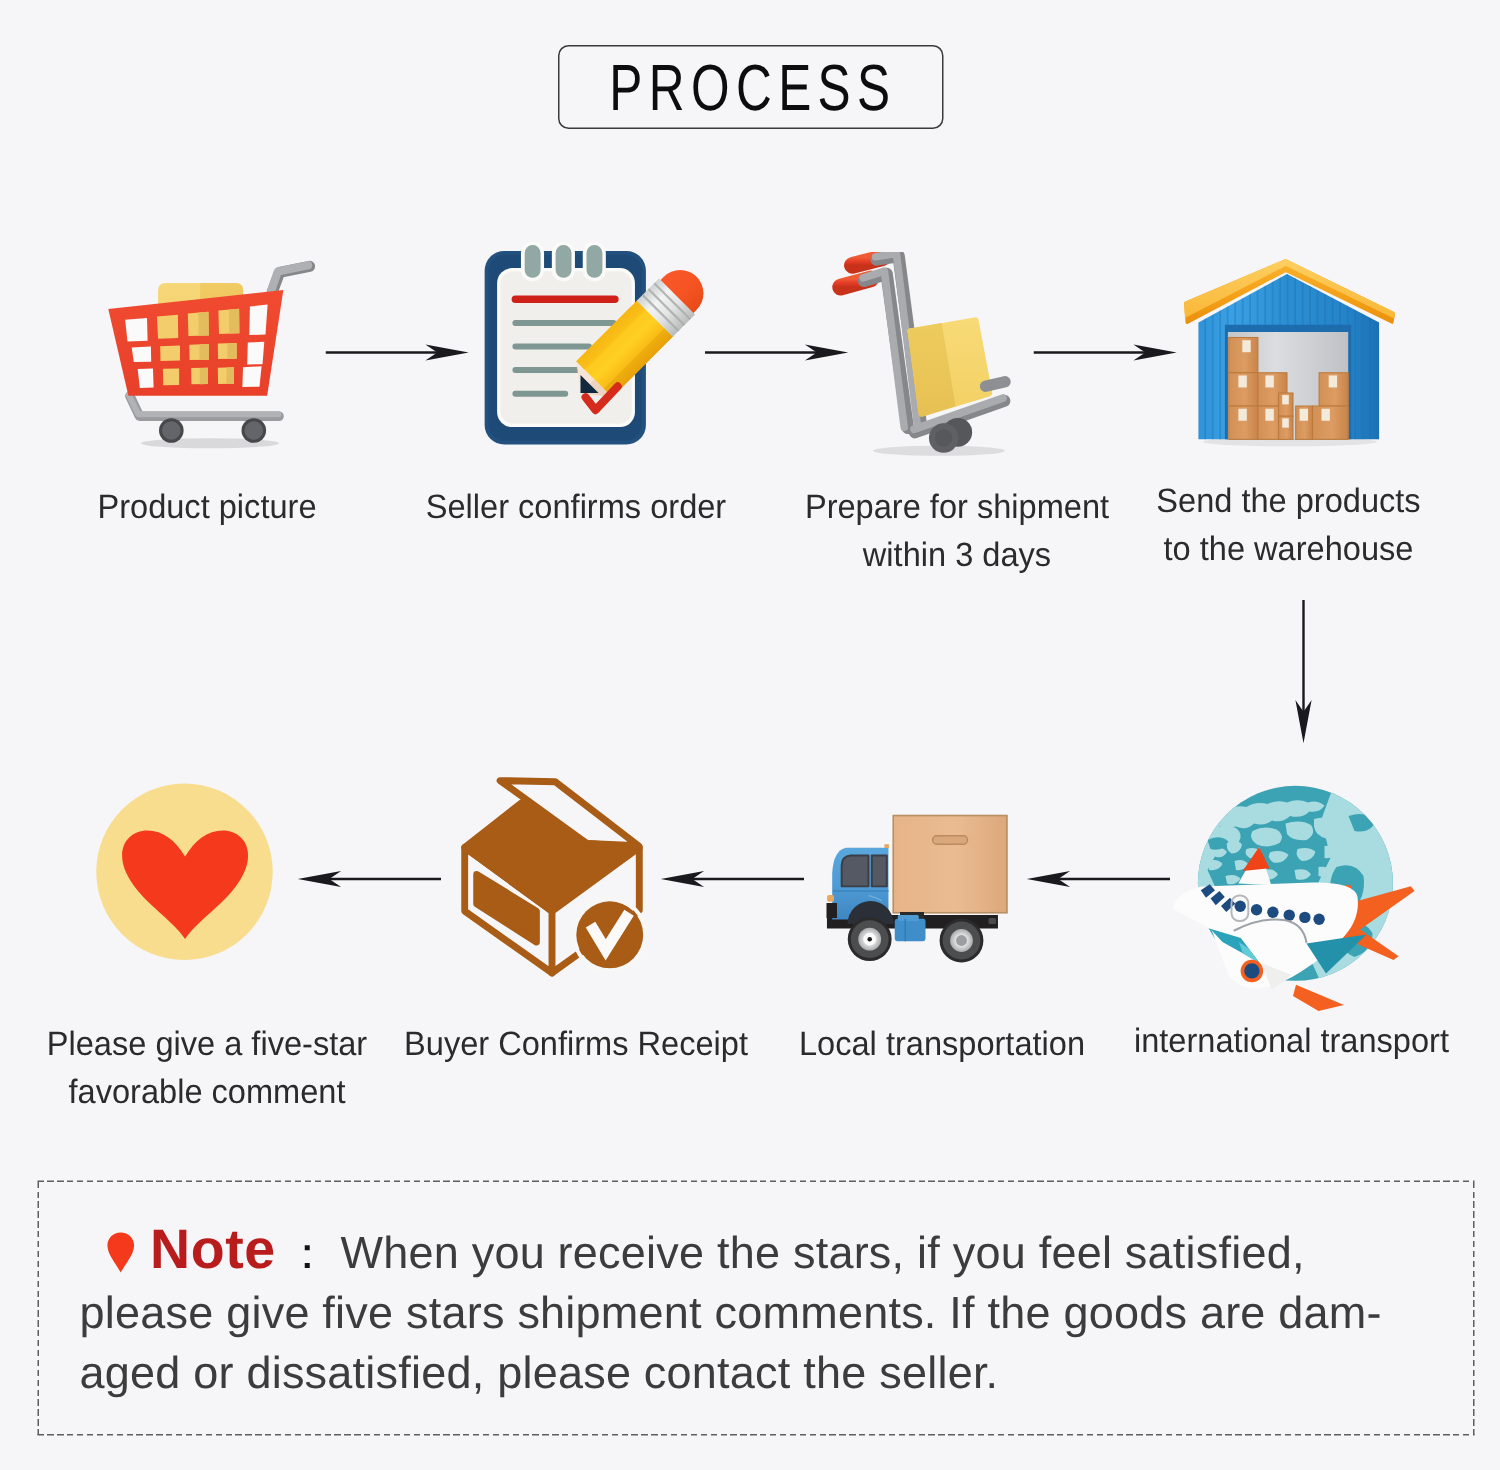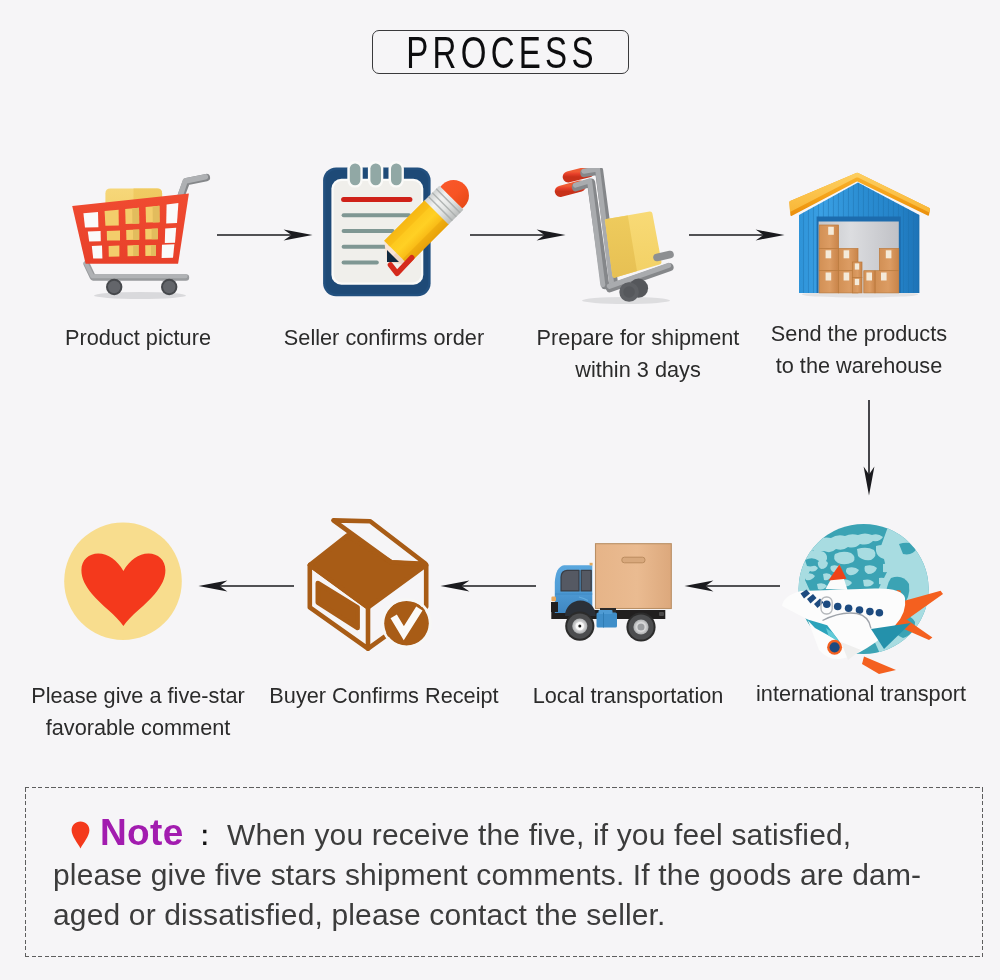"PROCESS" #title-box { height: 44px -> 56px }
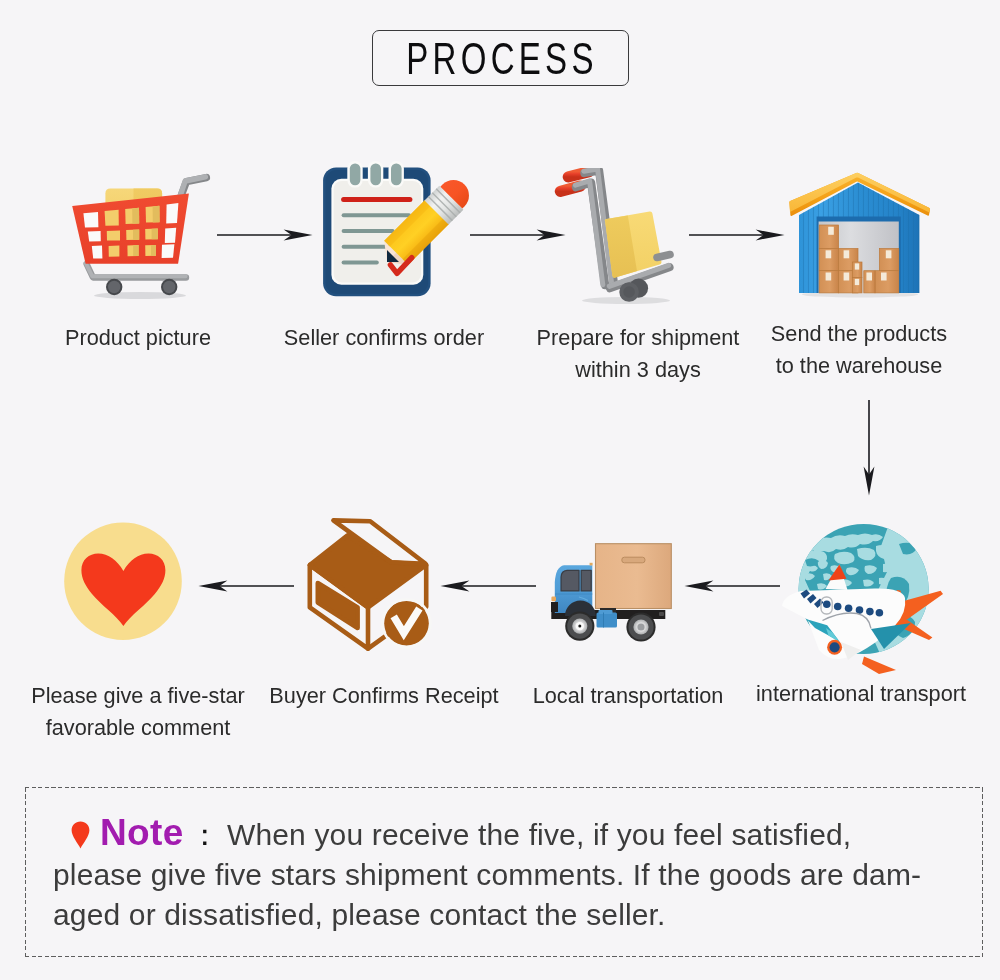"Note" #note-title { color: #a21caf -> #b91c1c }
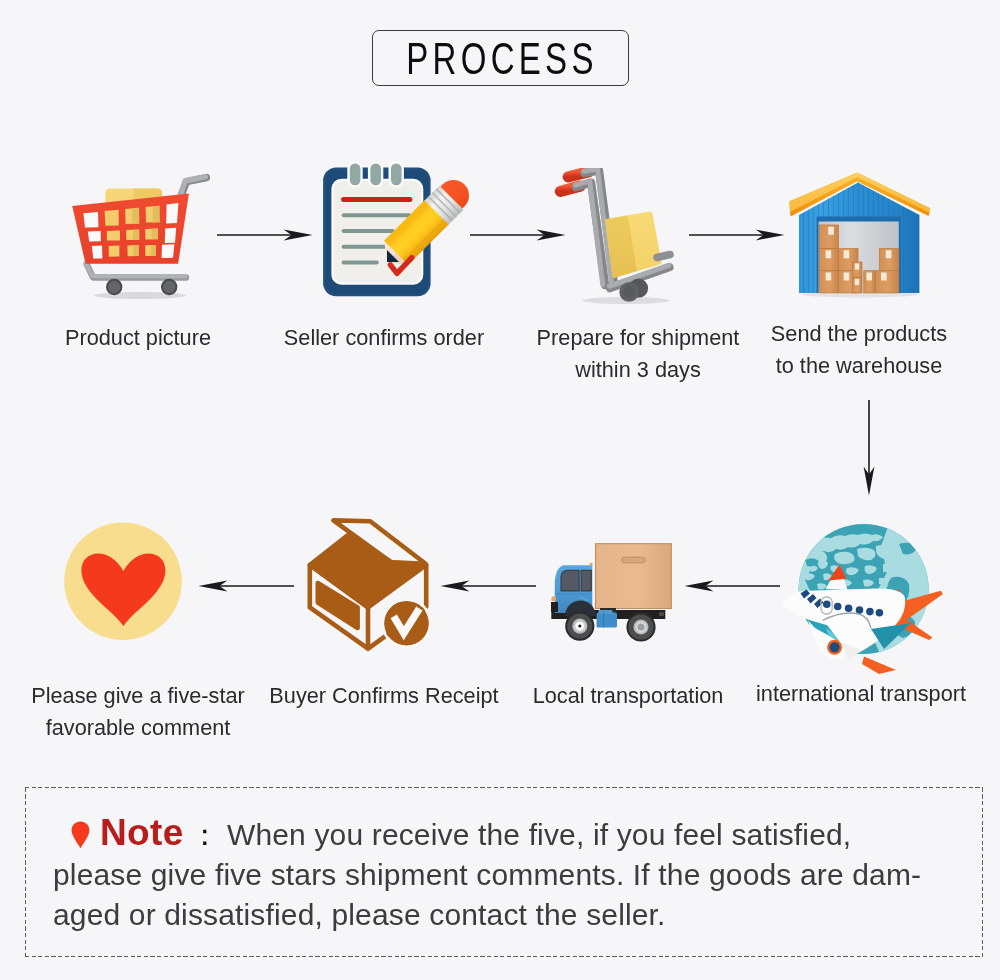"When you receive the five," span { text: five -> stars }
